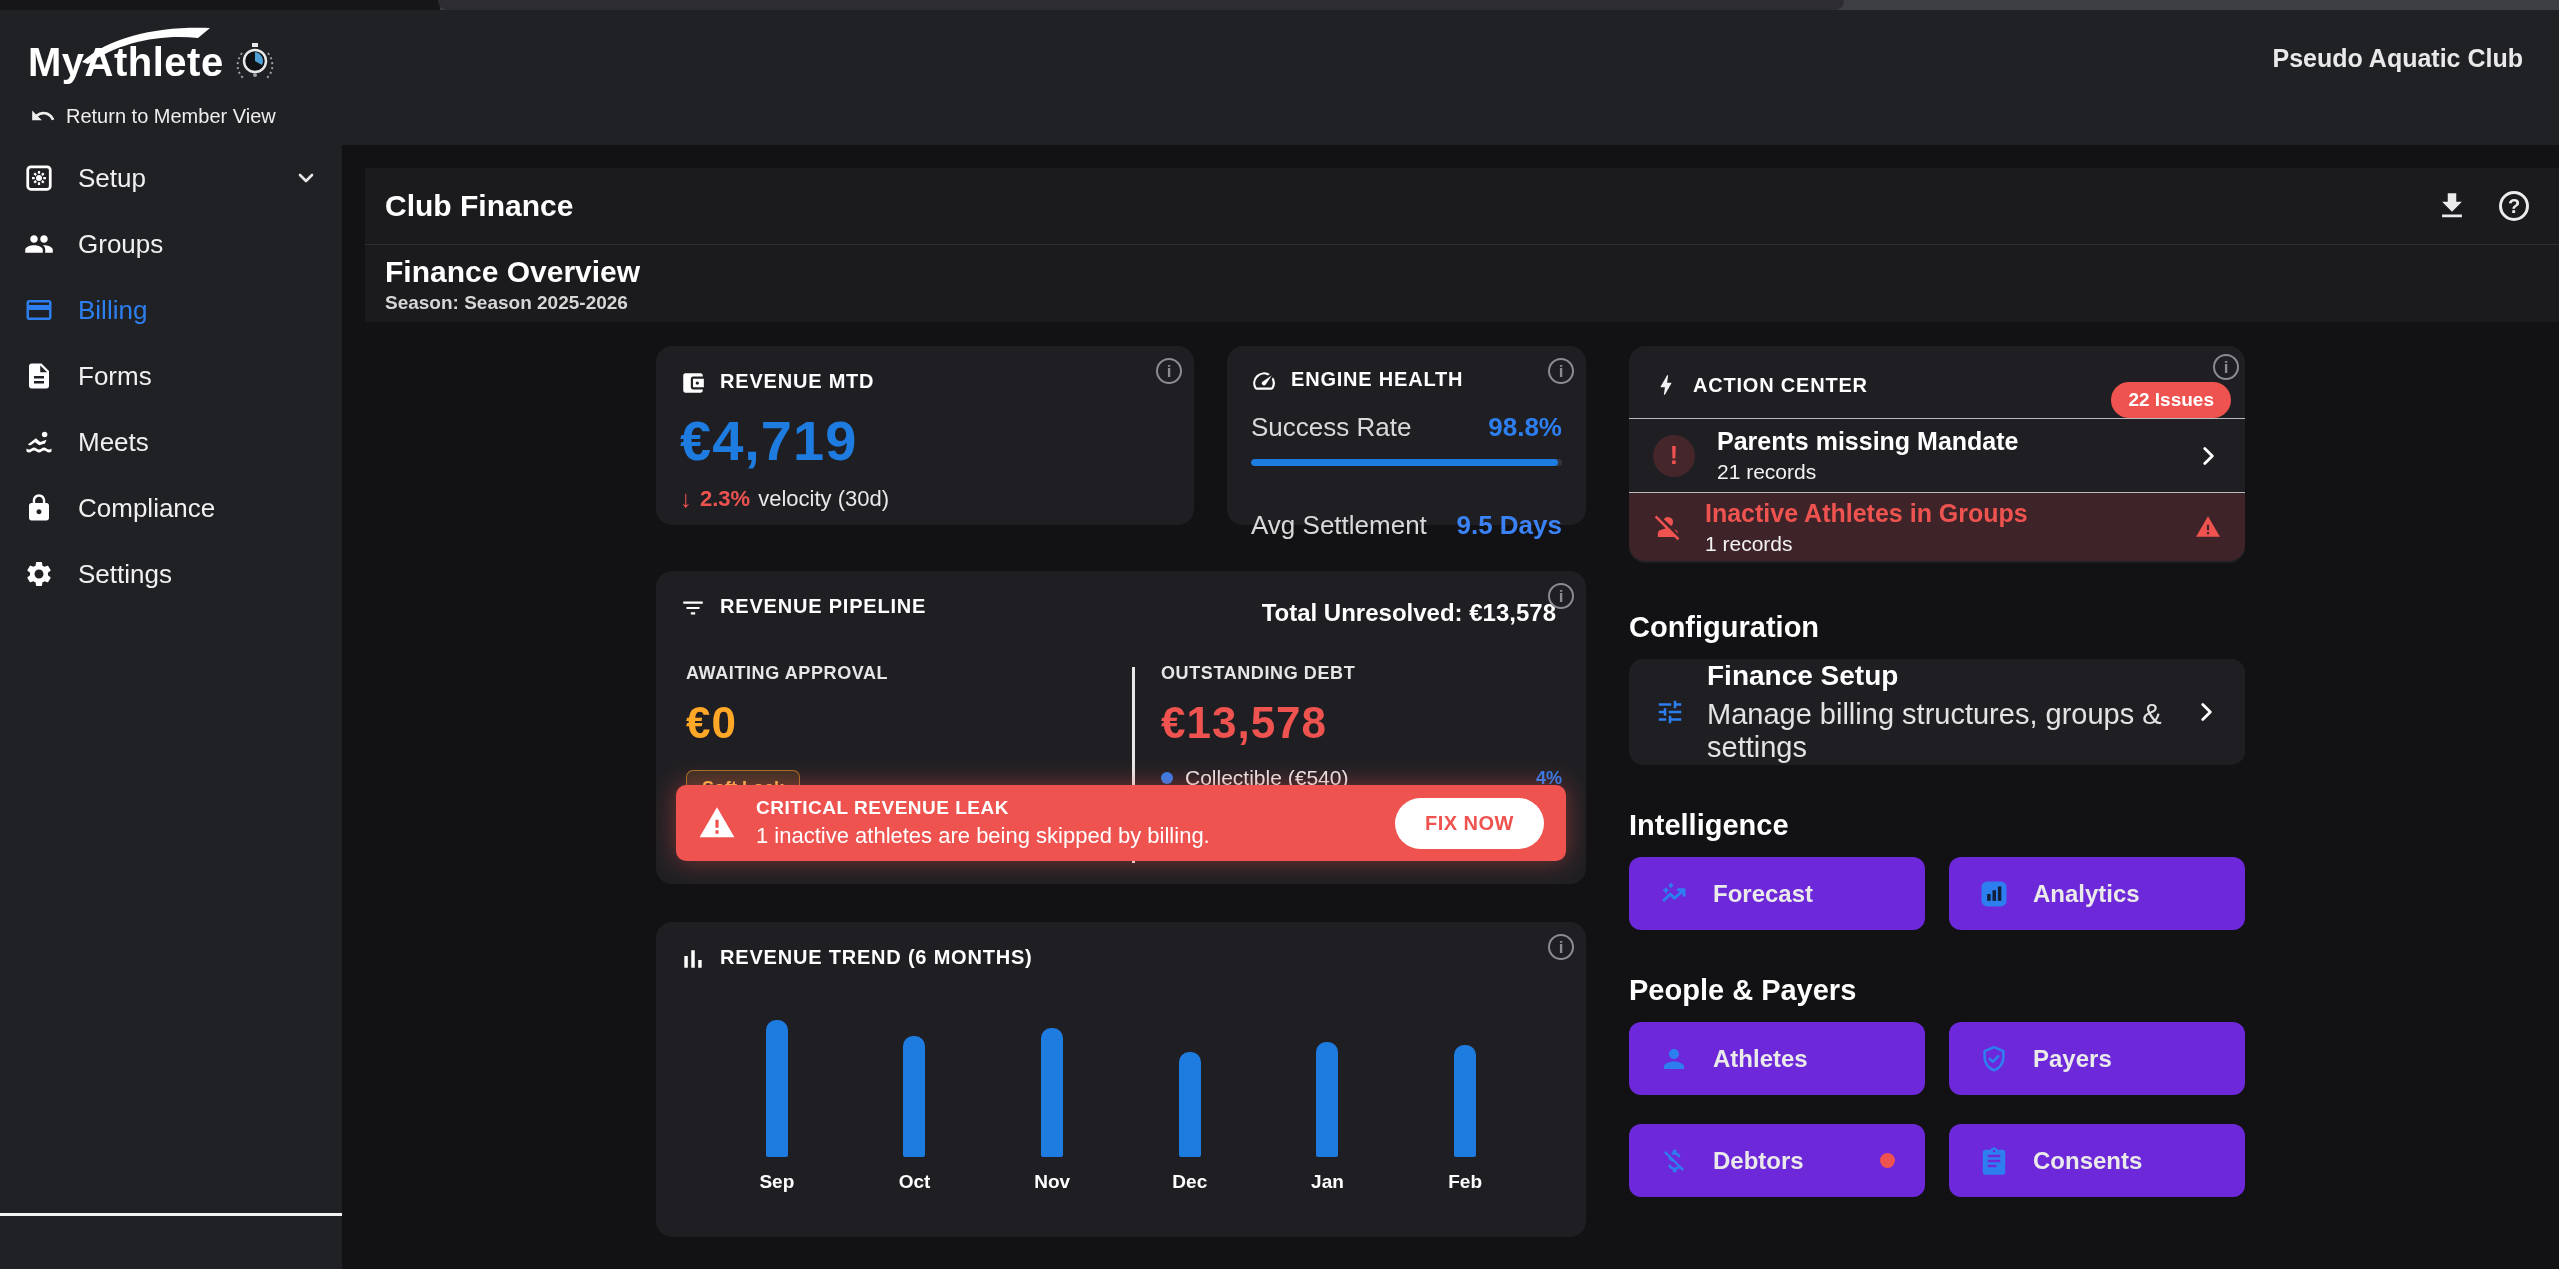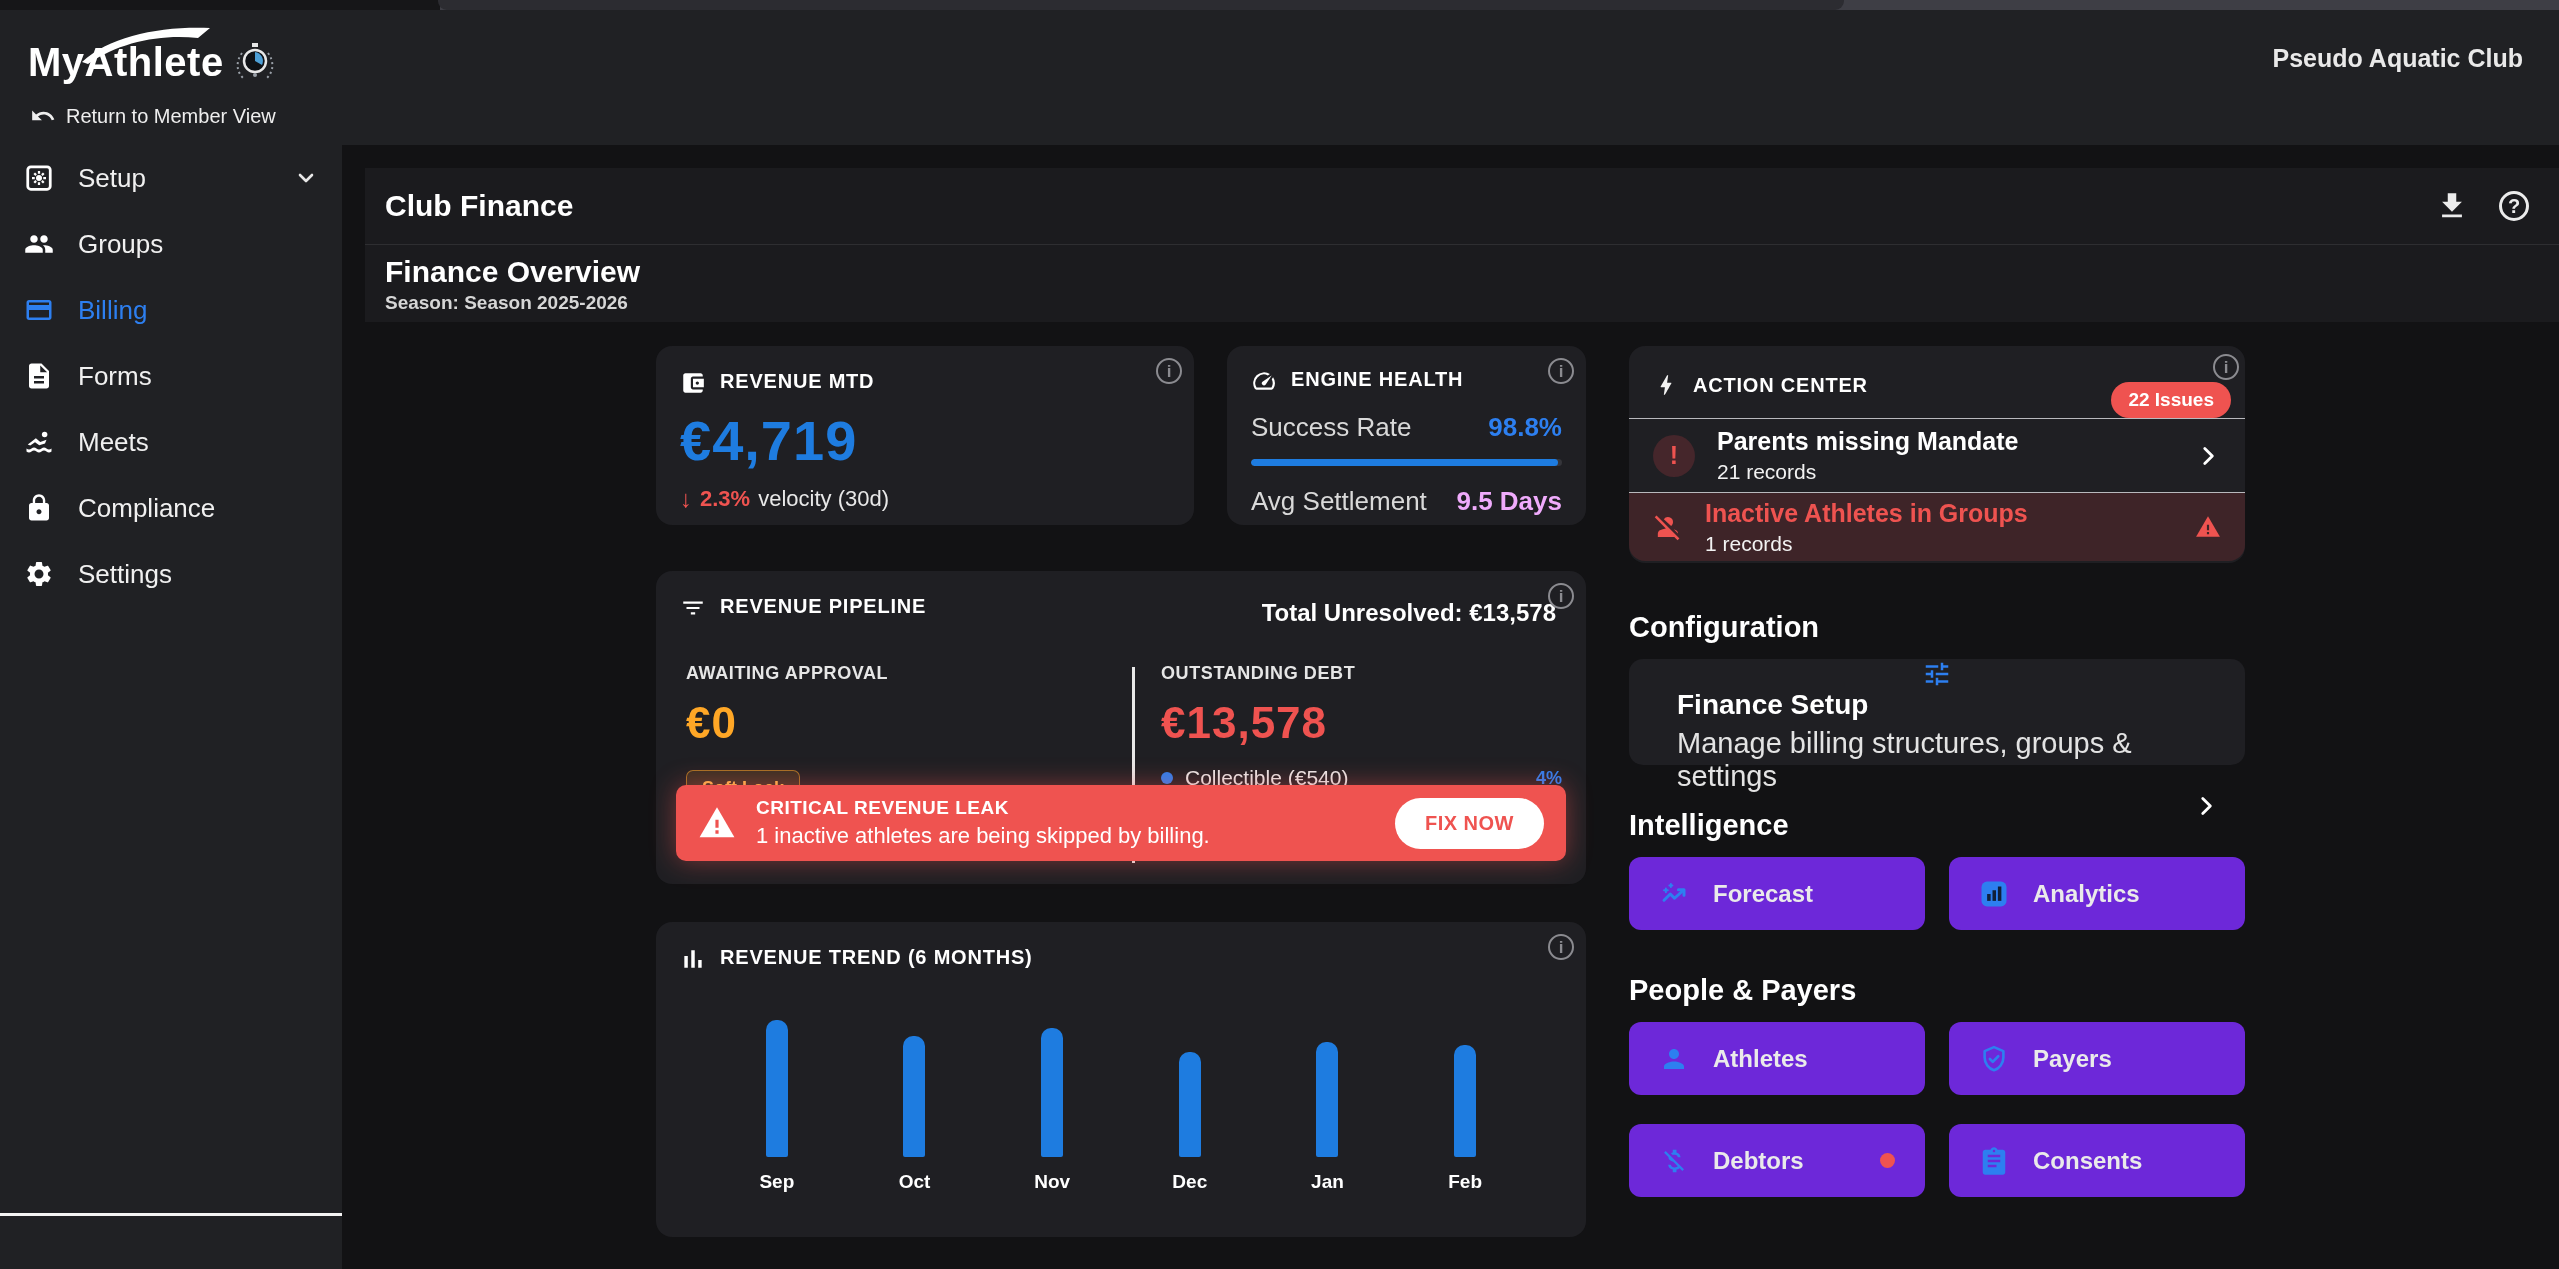"9.5 Days" .eh-row .val-white { color: #f0abfc -> #3b82f6; margin-top: none -> 24px }
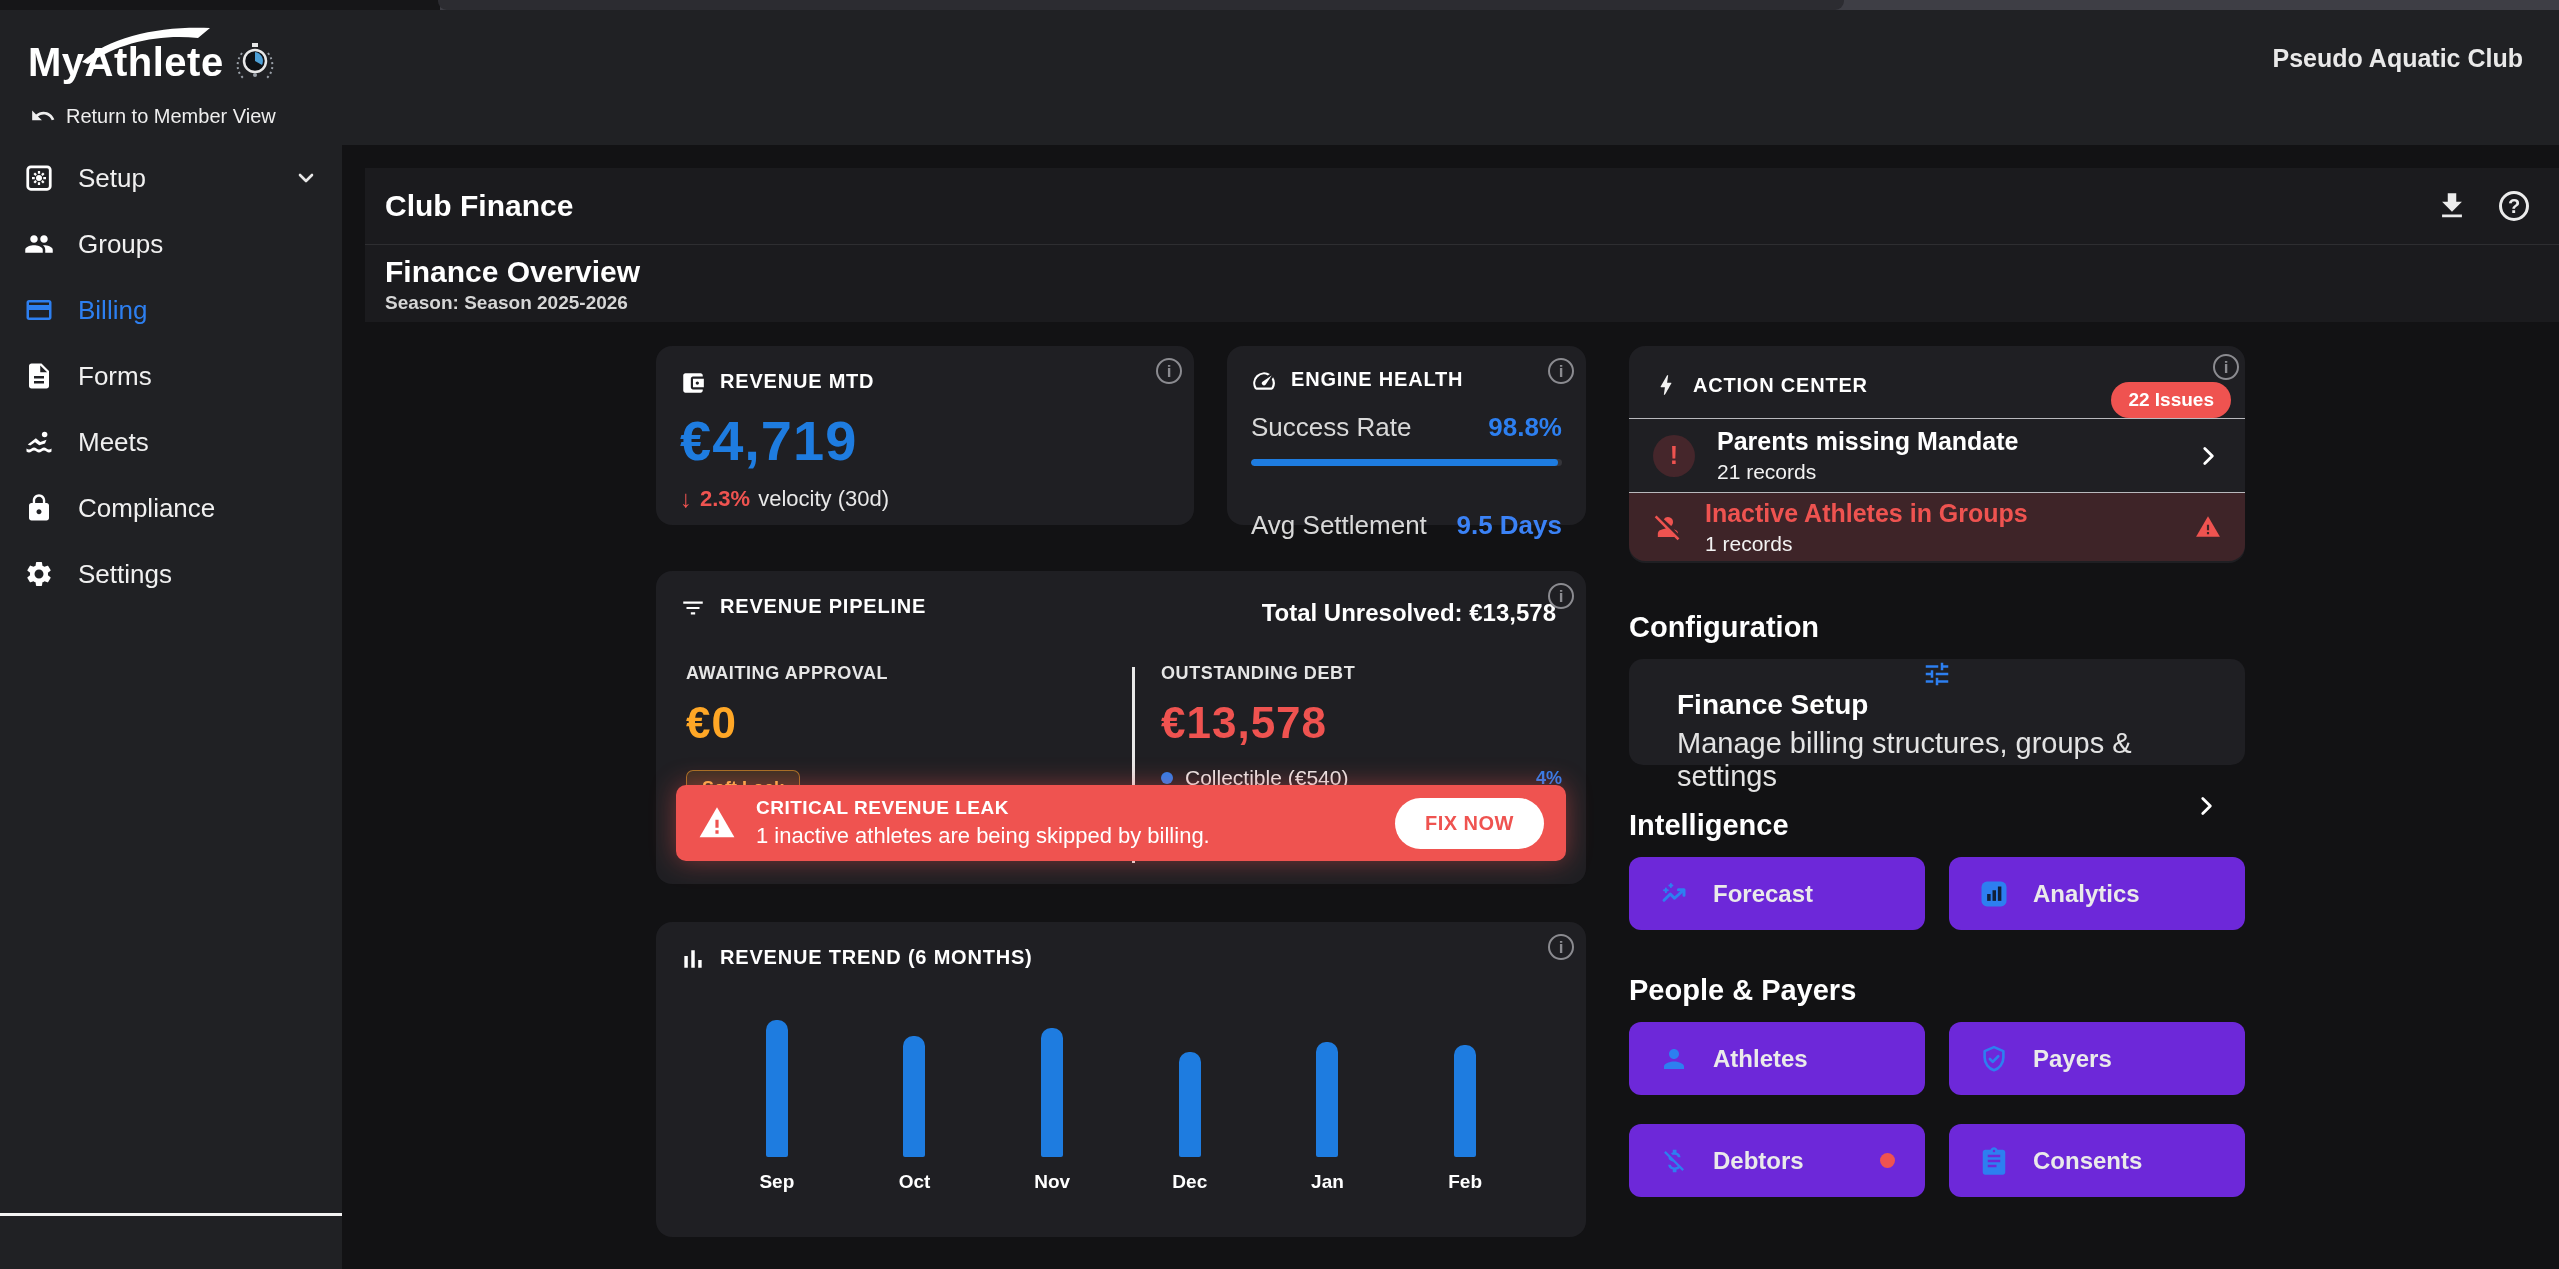"Finance Setup" .setup-card { flex-direction: column -> none }
